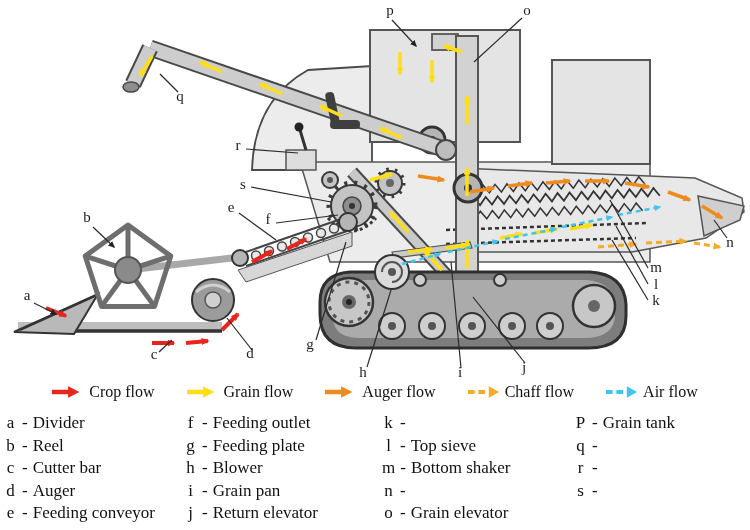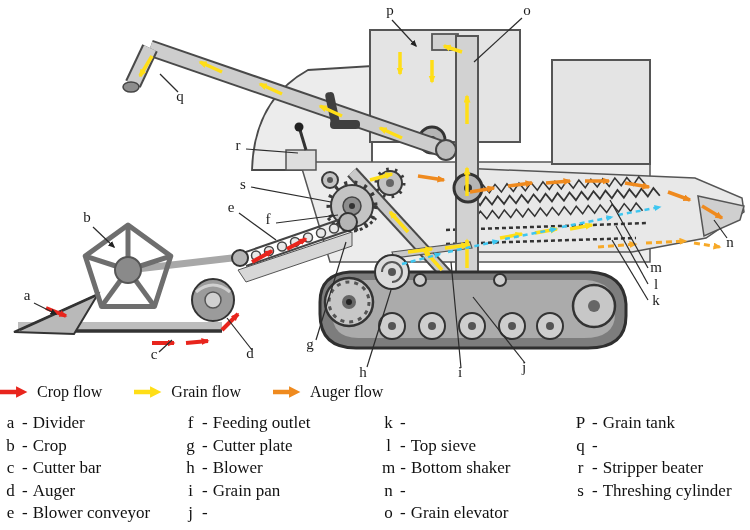"Crop flow" .legend { justify-content: none -> center }
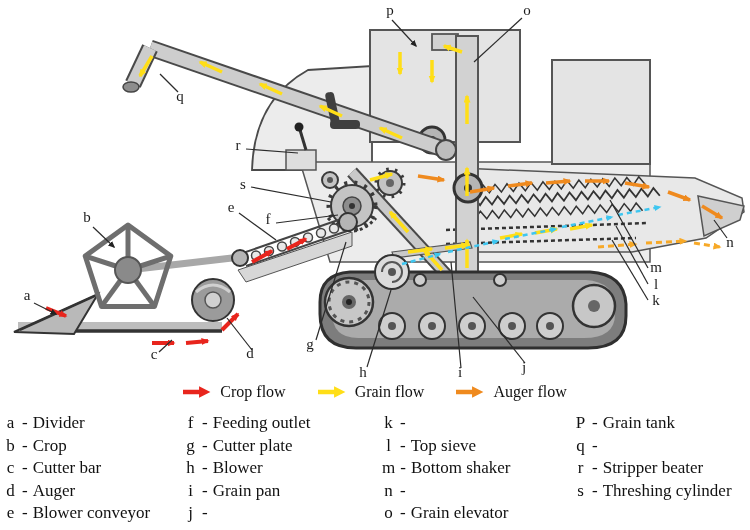"Chaff flow" div.legend-item { html: none -> <div> <svg> <path></path> </svg> <span>Chaff flow</span> </div> }
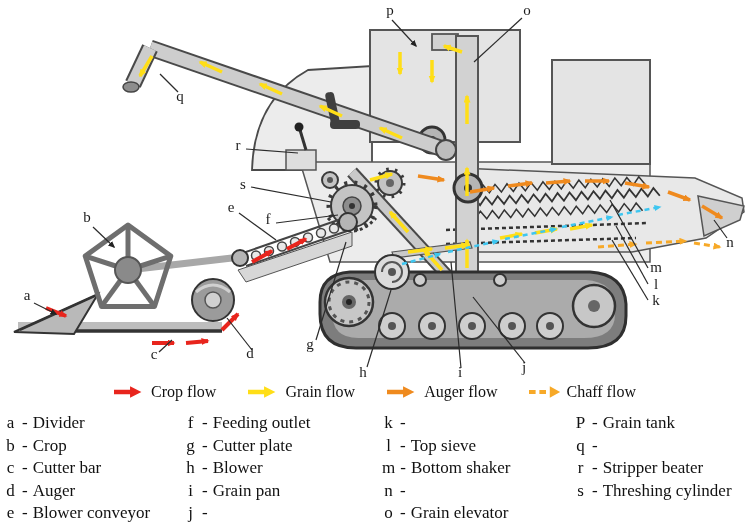"Air flow" div.legend-item { html: none -> <div> <svg> <path></path> </svg> <span>Air flow</span> </div> }
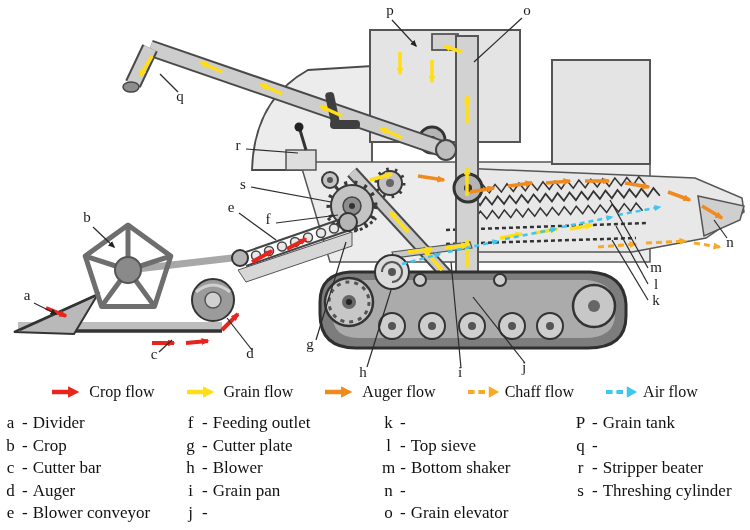"Crop" span.n { text: Crop -> Reel }
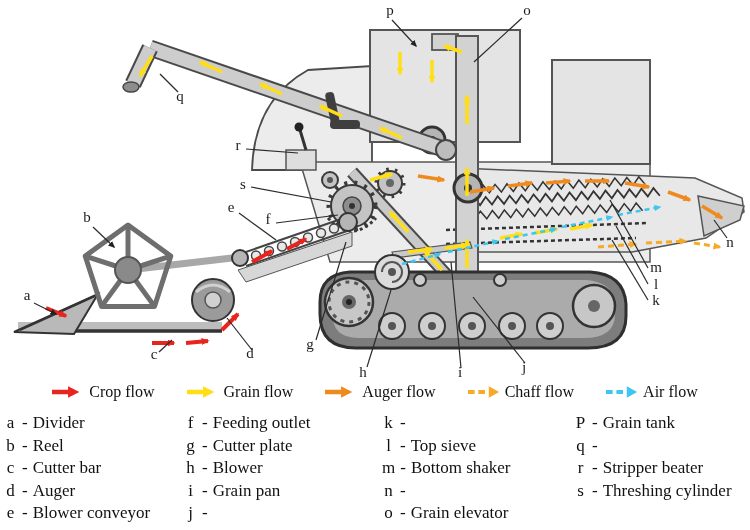"Cutter plate" span.n { text: Cutter -> Feeding }
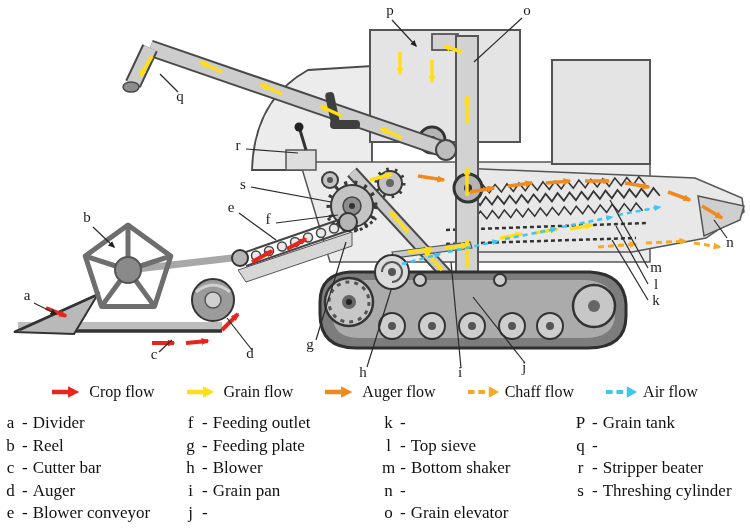"Stripper beater" span.n { html: <span>Stripper beater</span> -> none }
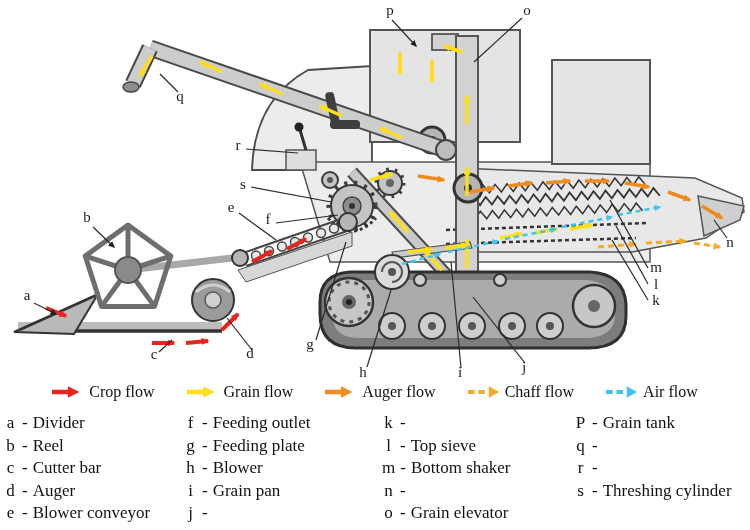"Threshing cylinder" span.n { html: <span>Threshing cylinder</span> -> none }
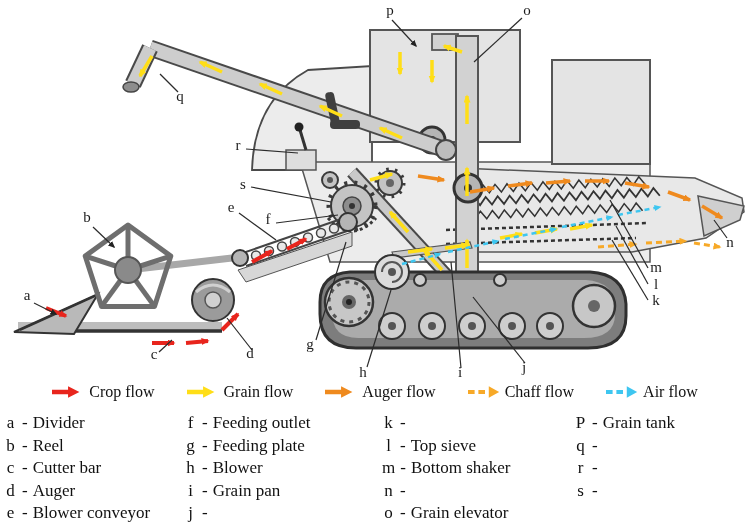"Blower conveyor" span.n { text: Blower -> Feeding }
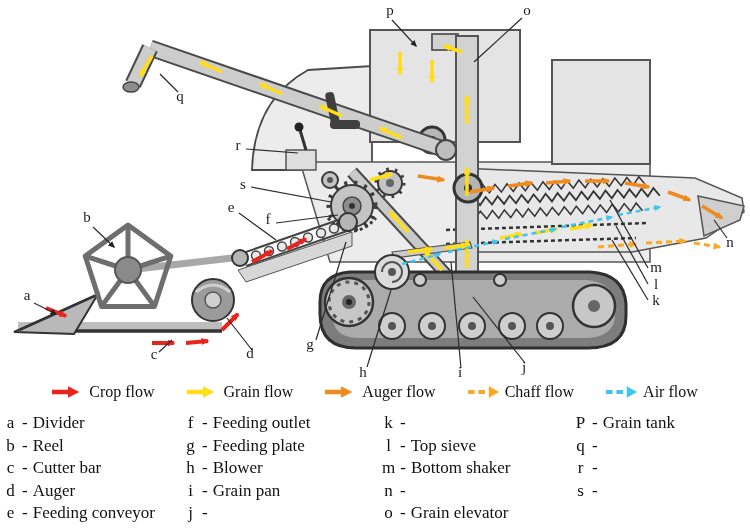"Return elevator" span.n { html: none -> <span>Return elevator</span> }
